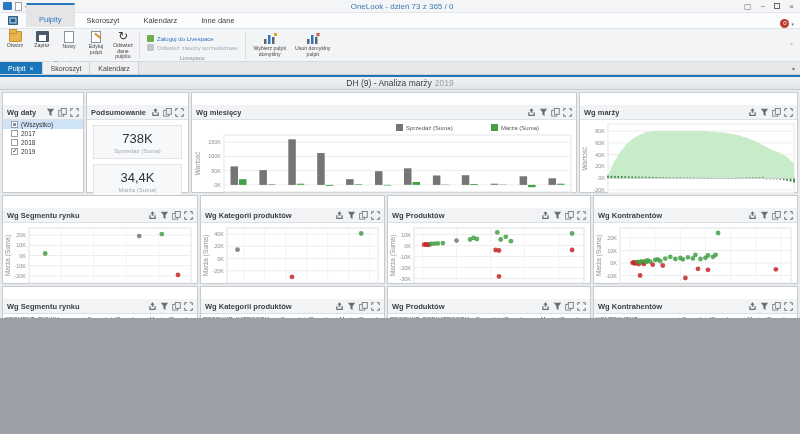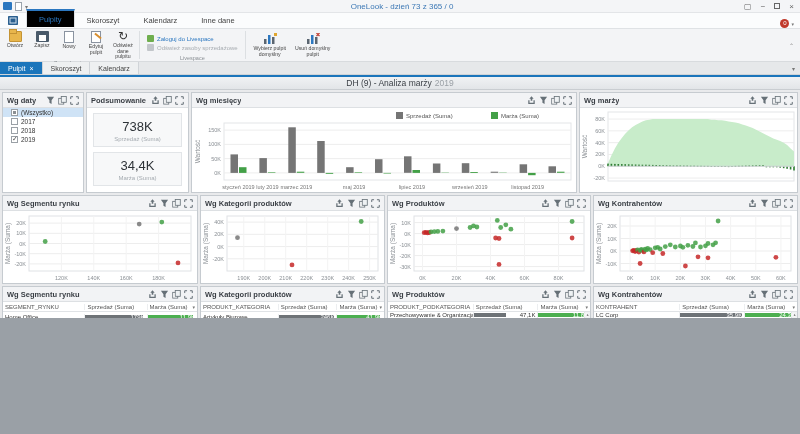"Pulpity" .rtab.active { background: #000000 -> #e5e5e5; padding-top: 4px -> 10px }
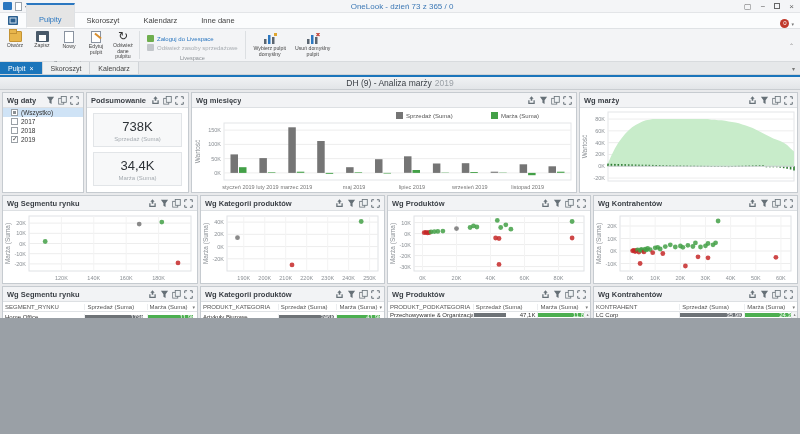"Wg daty" .phead { margin-top: none -> 12px }
